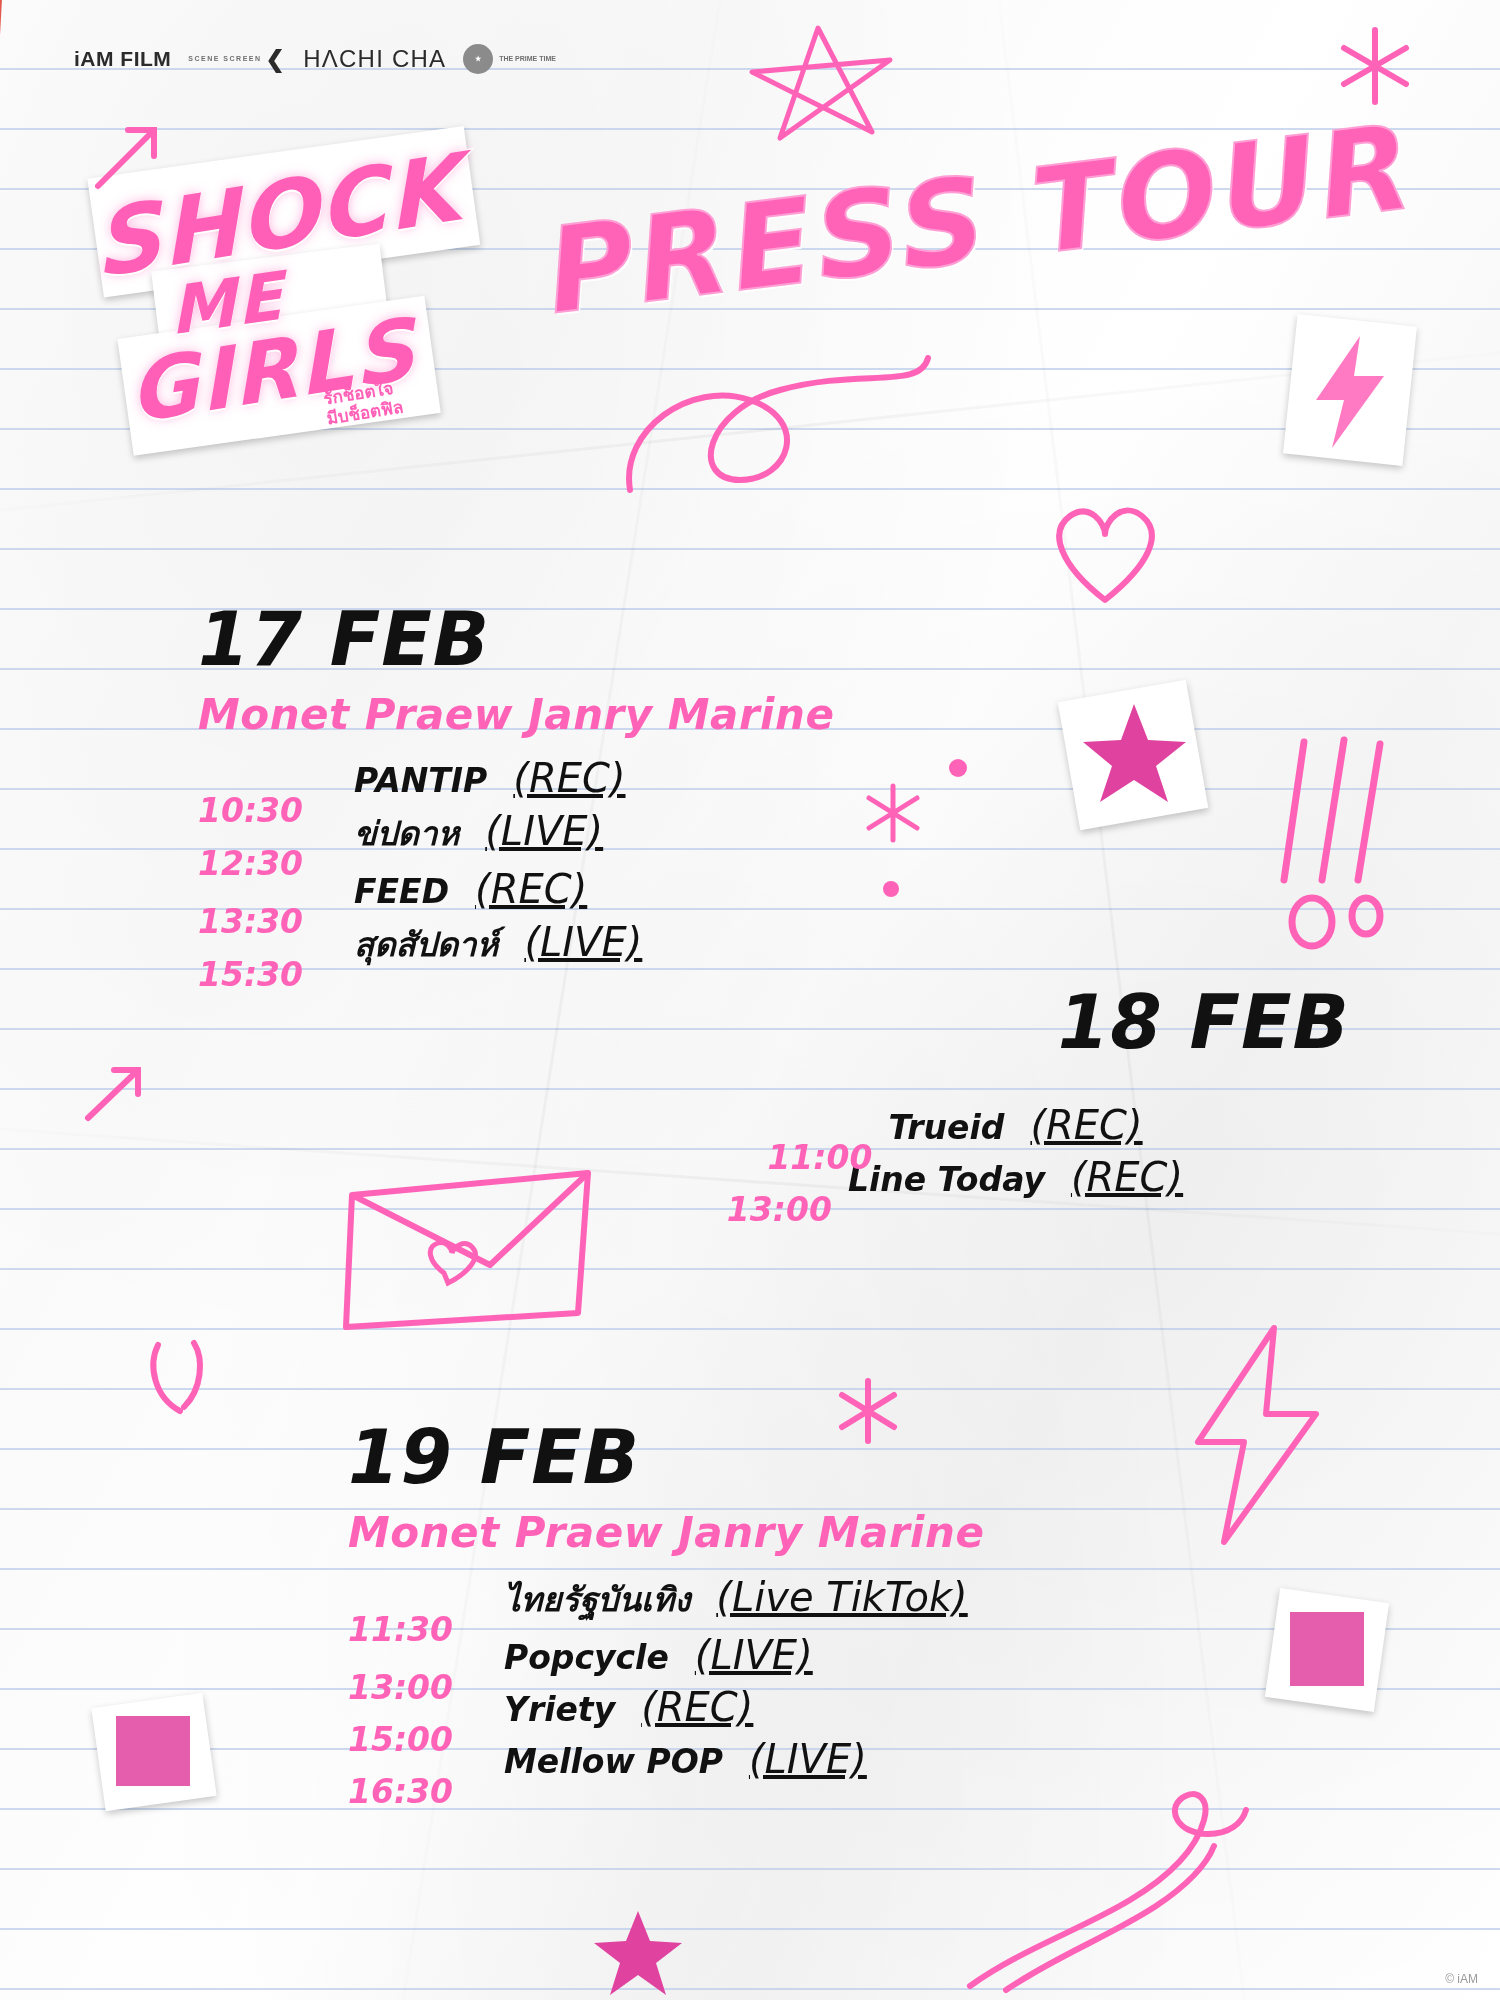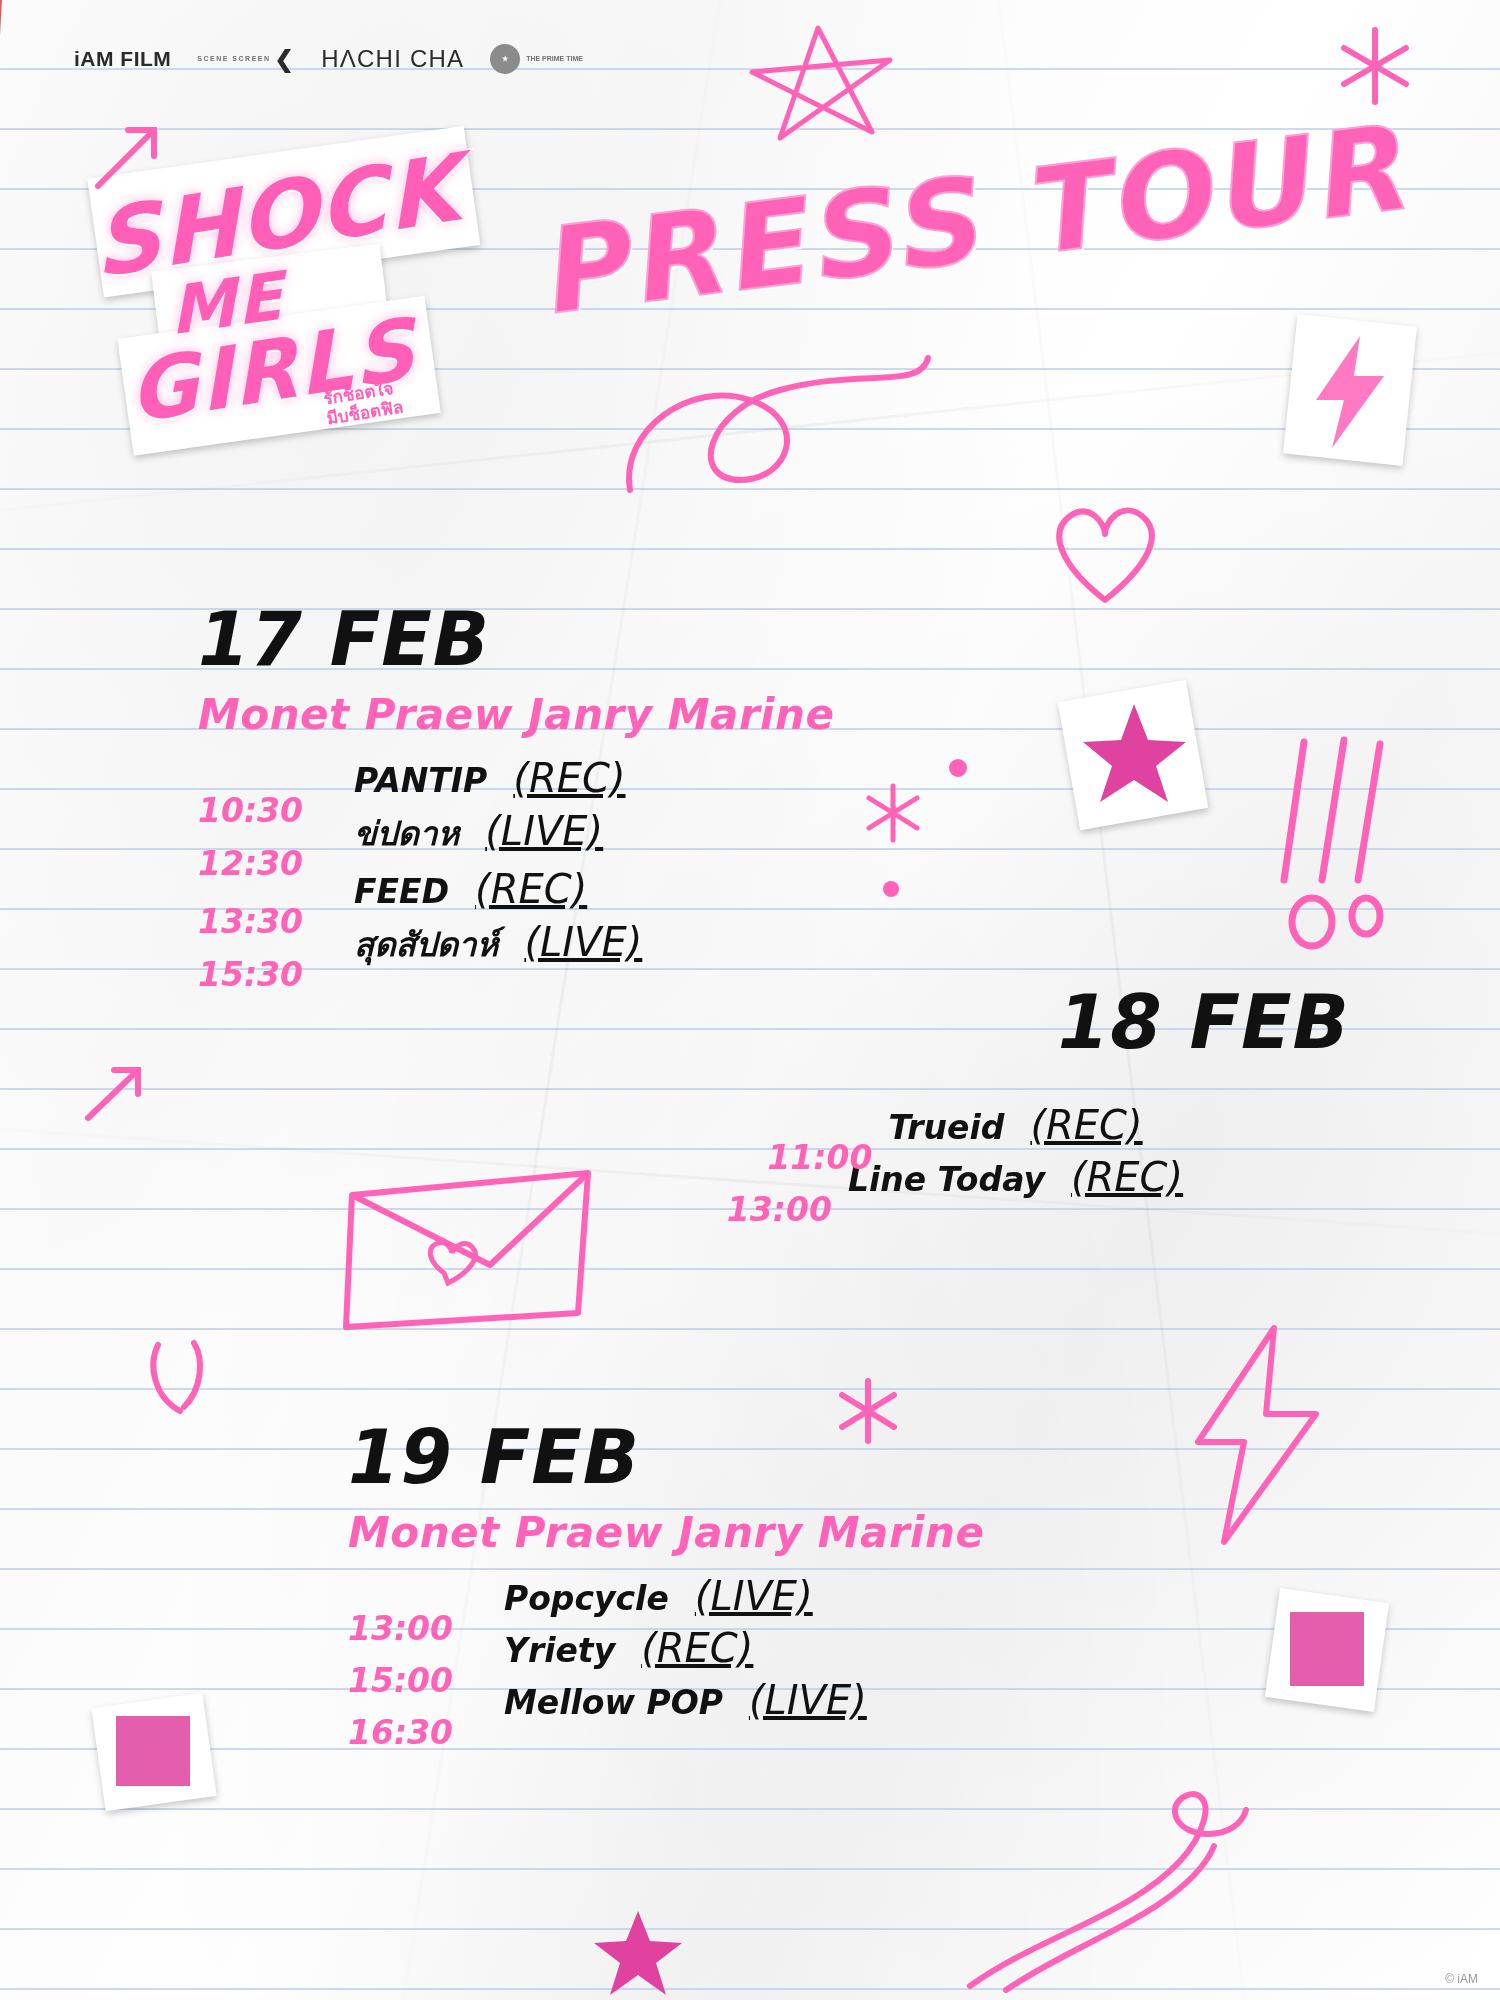"iAM FILM" #logos { gap: 26px -> 17px }
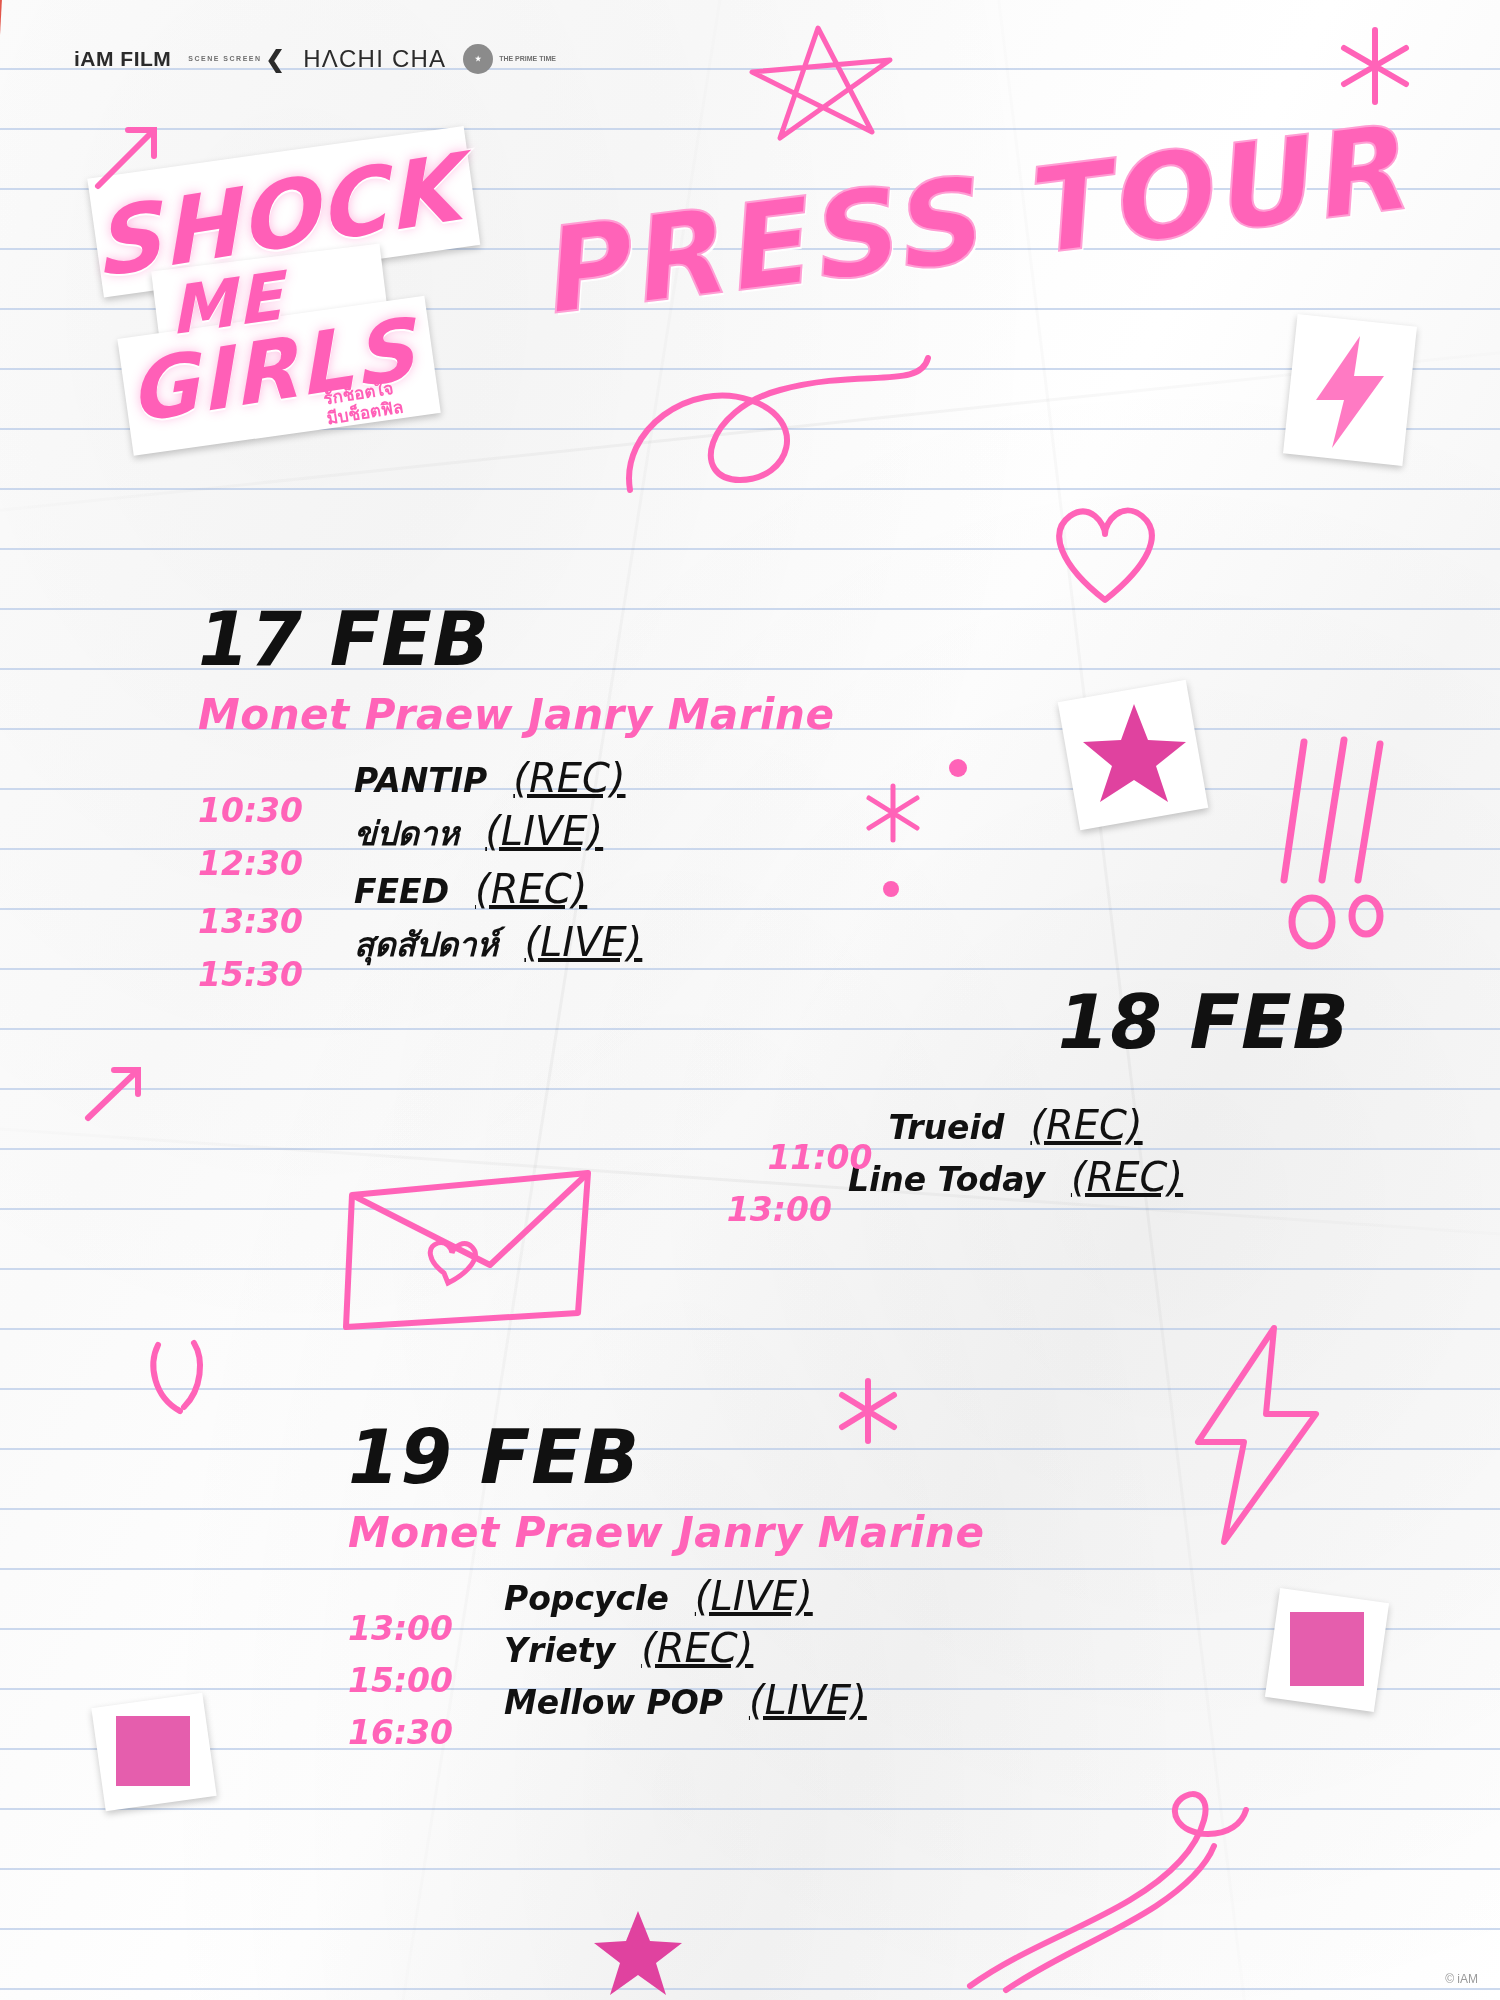"11:30" div.row { html: none -> <div> <span>11:30</span> <span>ไทยรัฐบันเทิง</span> <span>(Live TikTok)</span> </div> }
